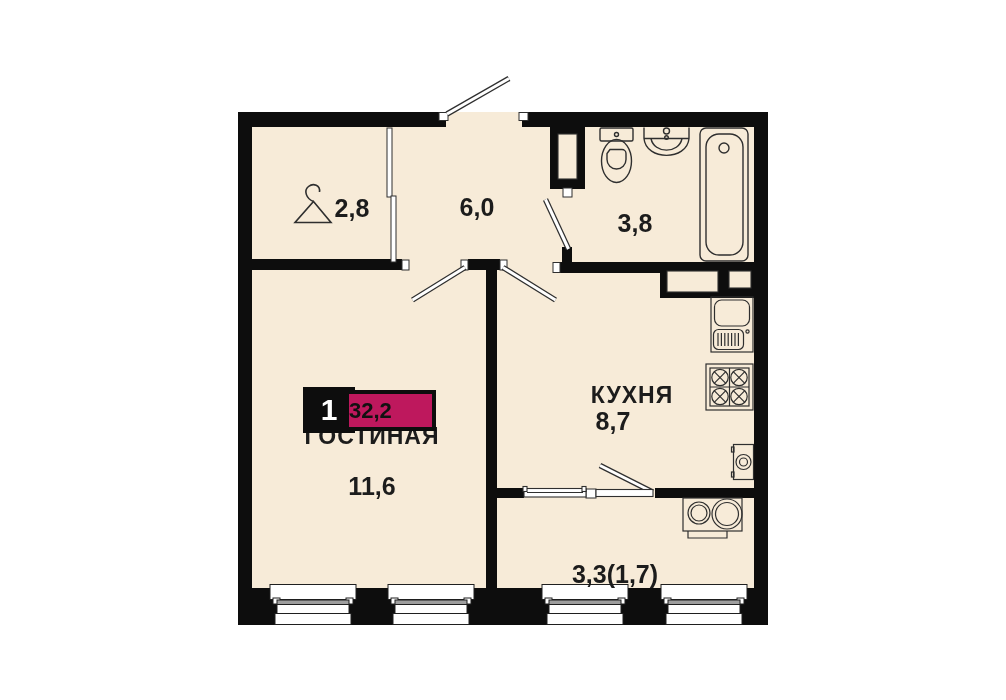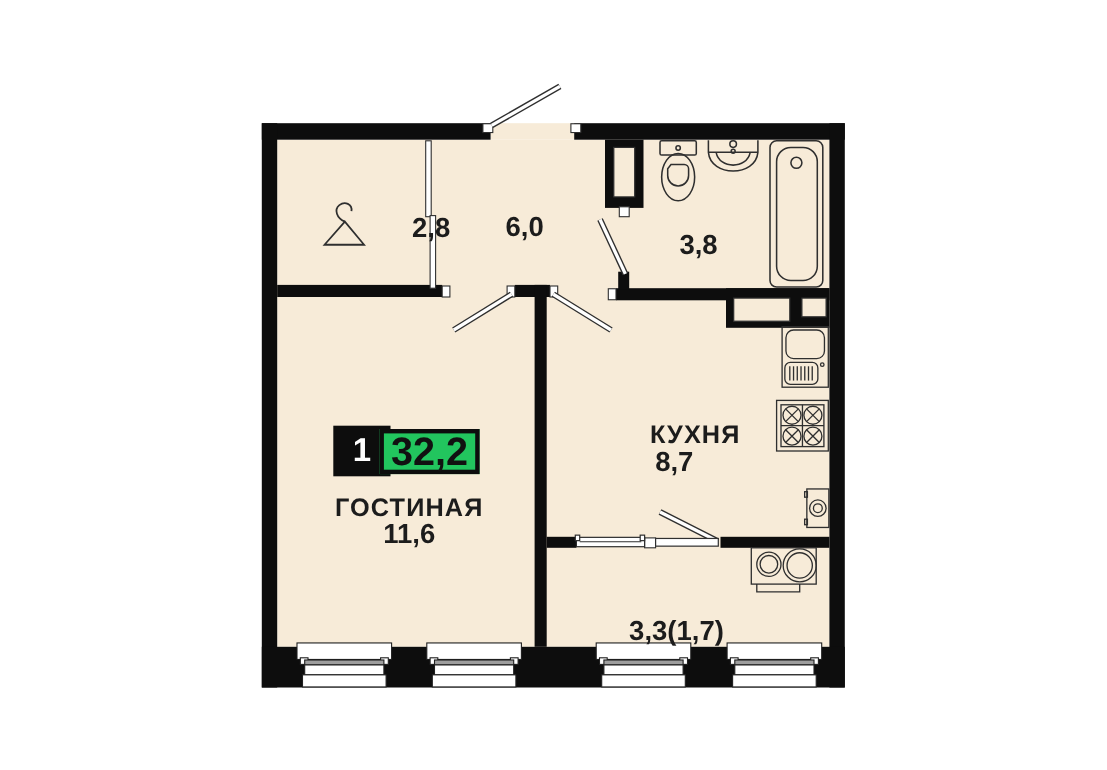"2,8" div.label { margin-left: 40px -> none }
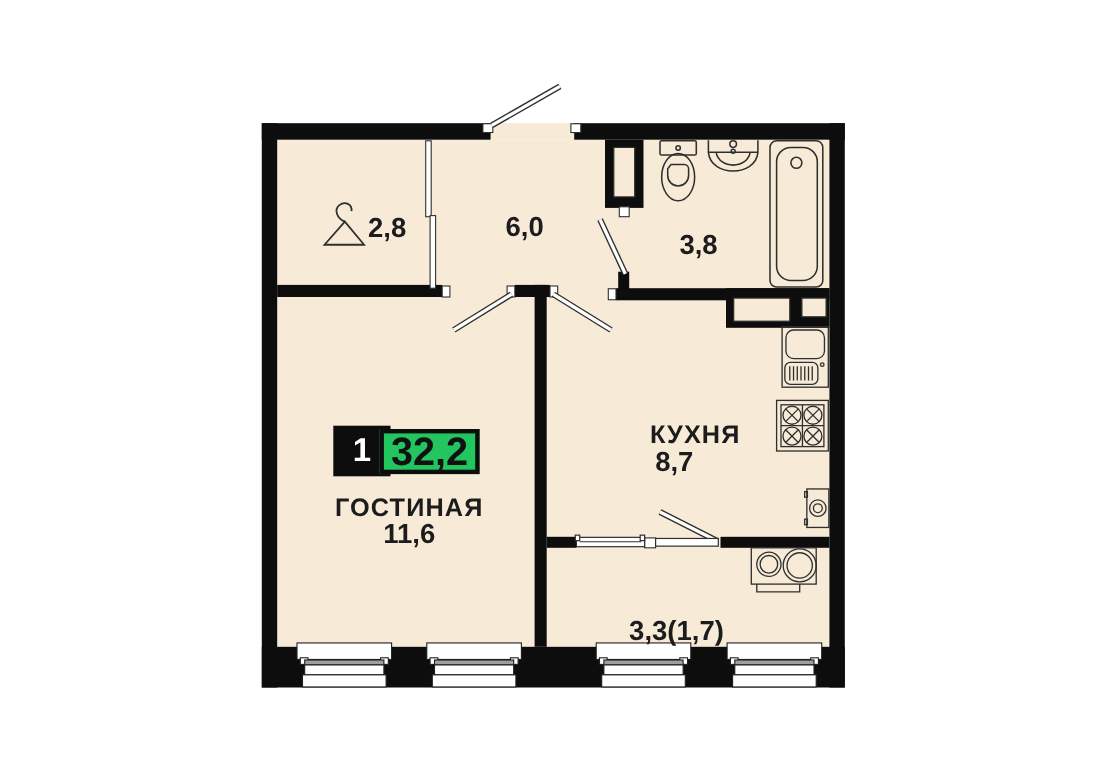"32,2" .badge-white { background: #22c55e -> #be185d; font-size: 36px -> 22px; justify-content: center -> none }
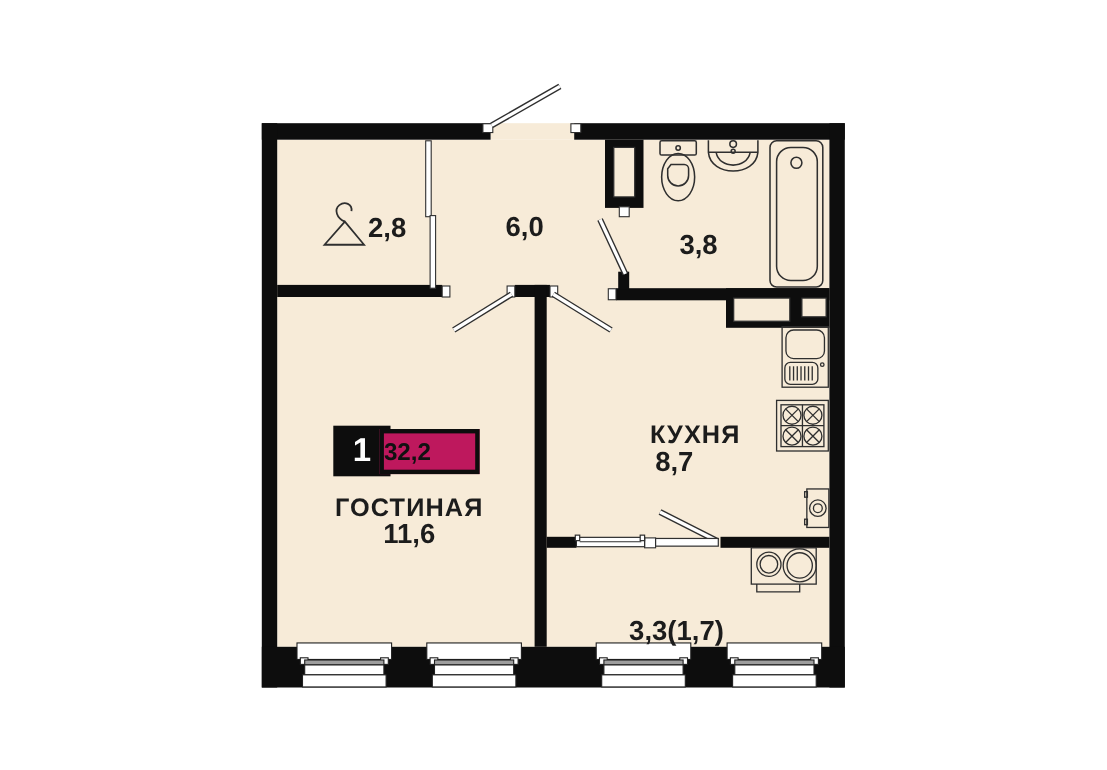"ГОСТИНАЯ" div.label { top: 462px -> 436px }
